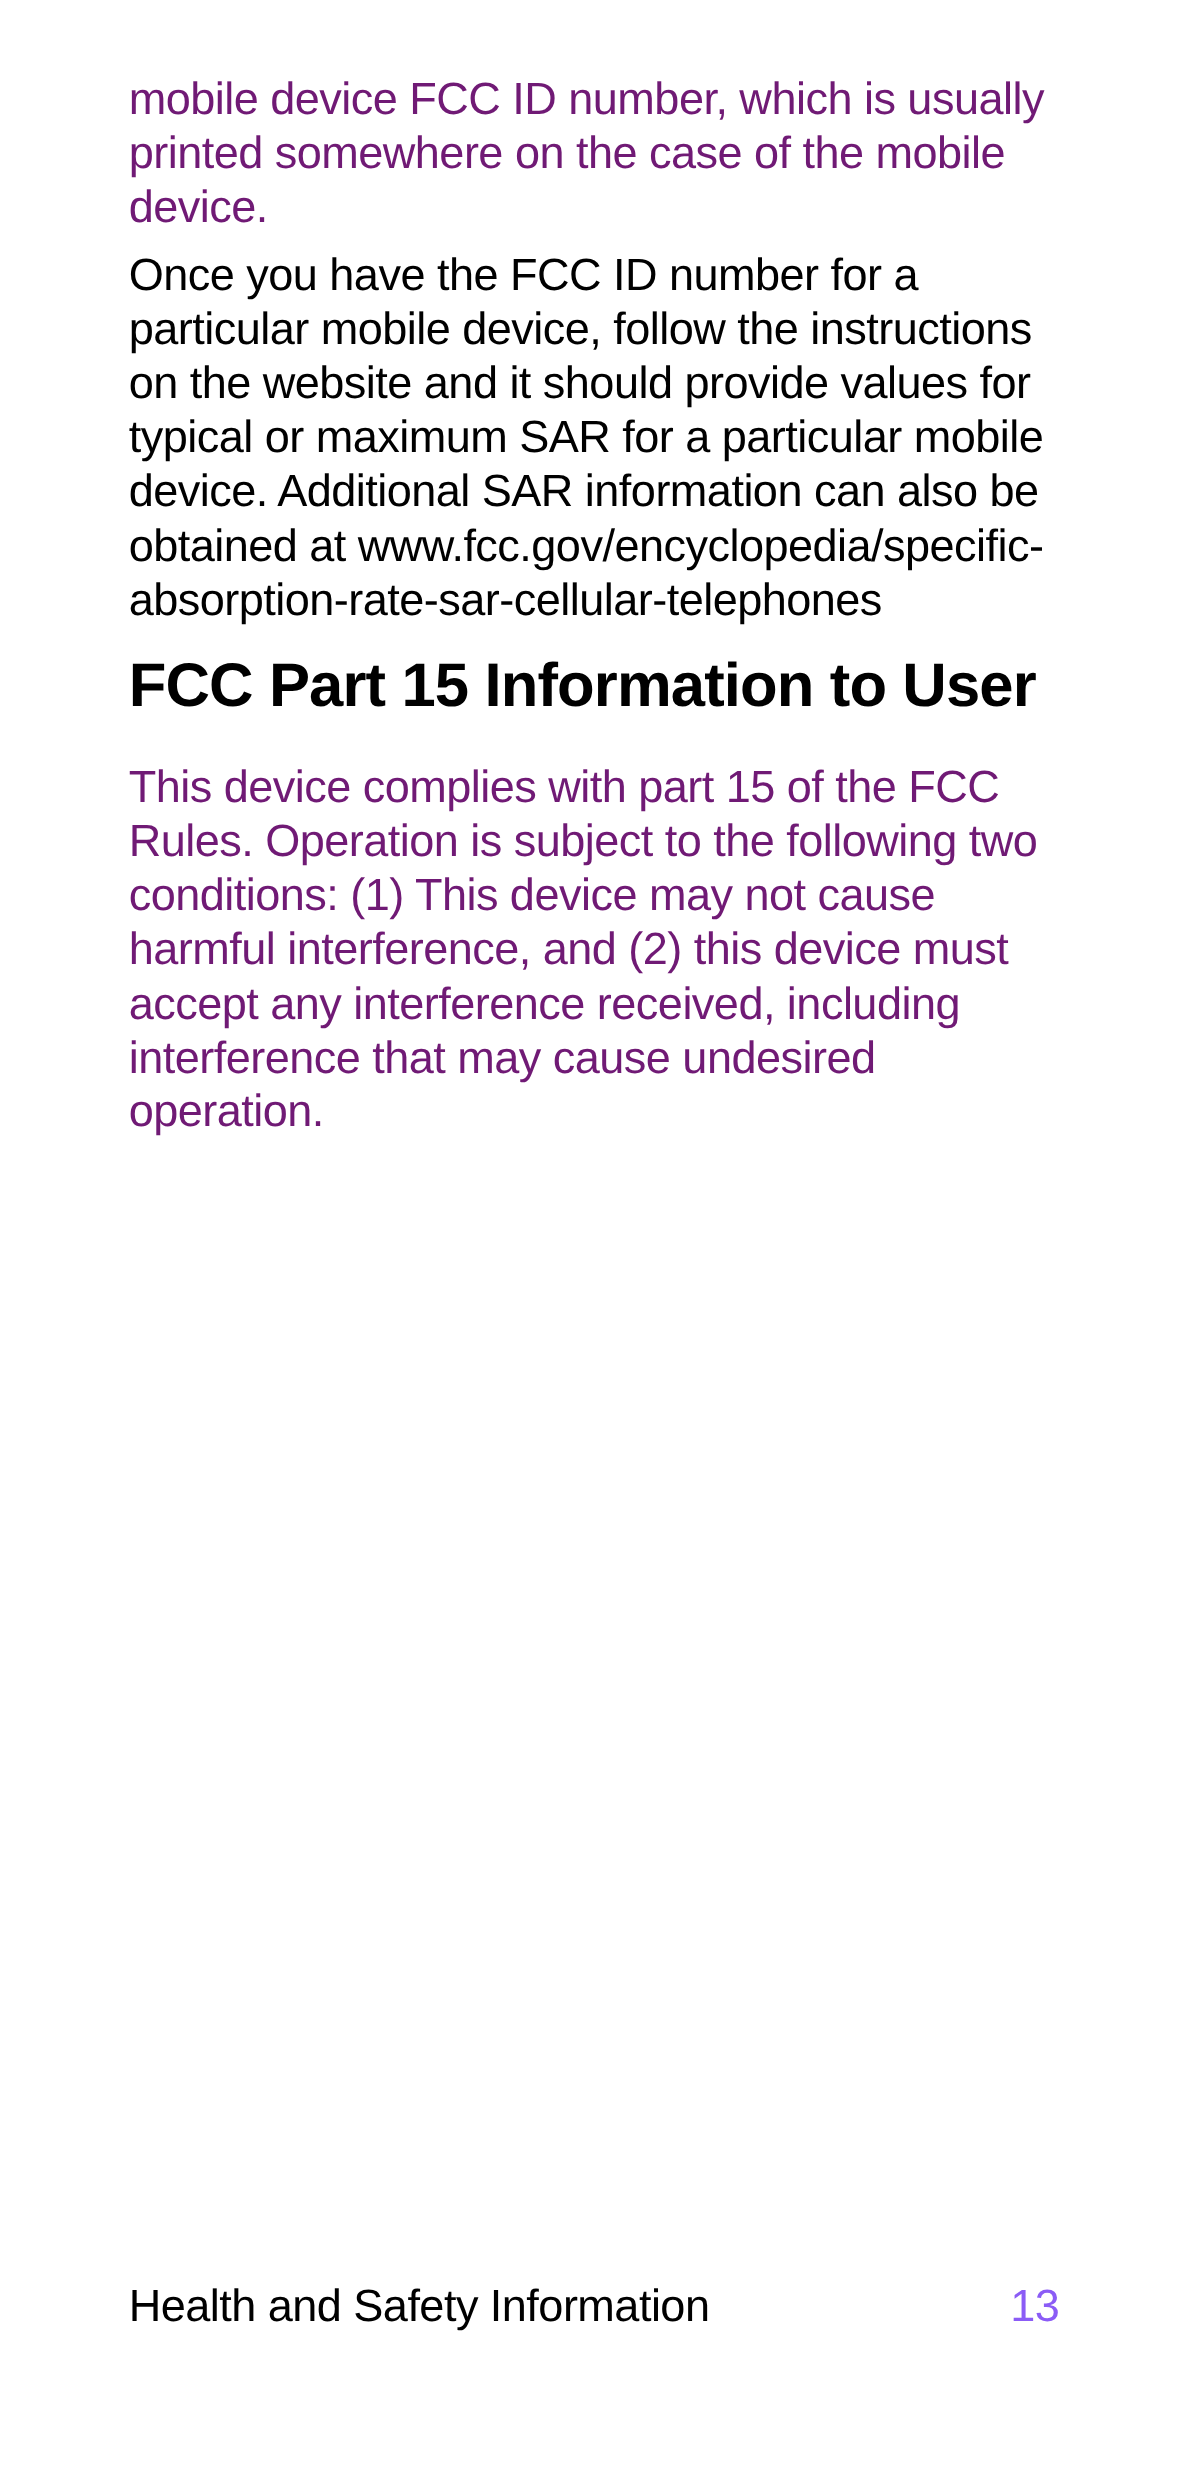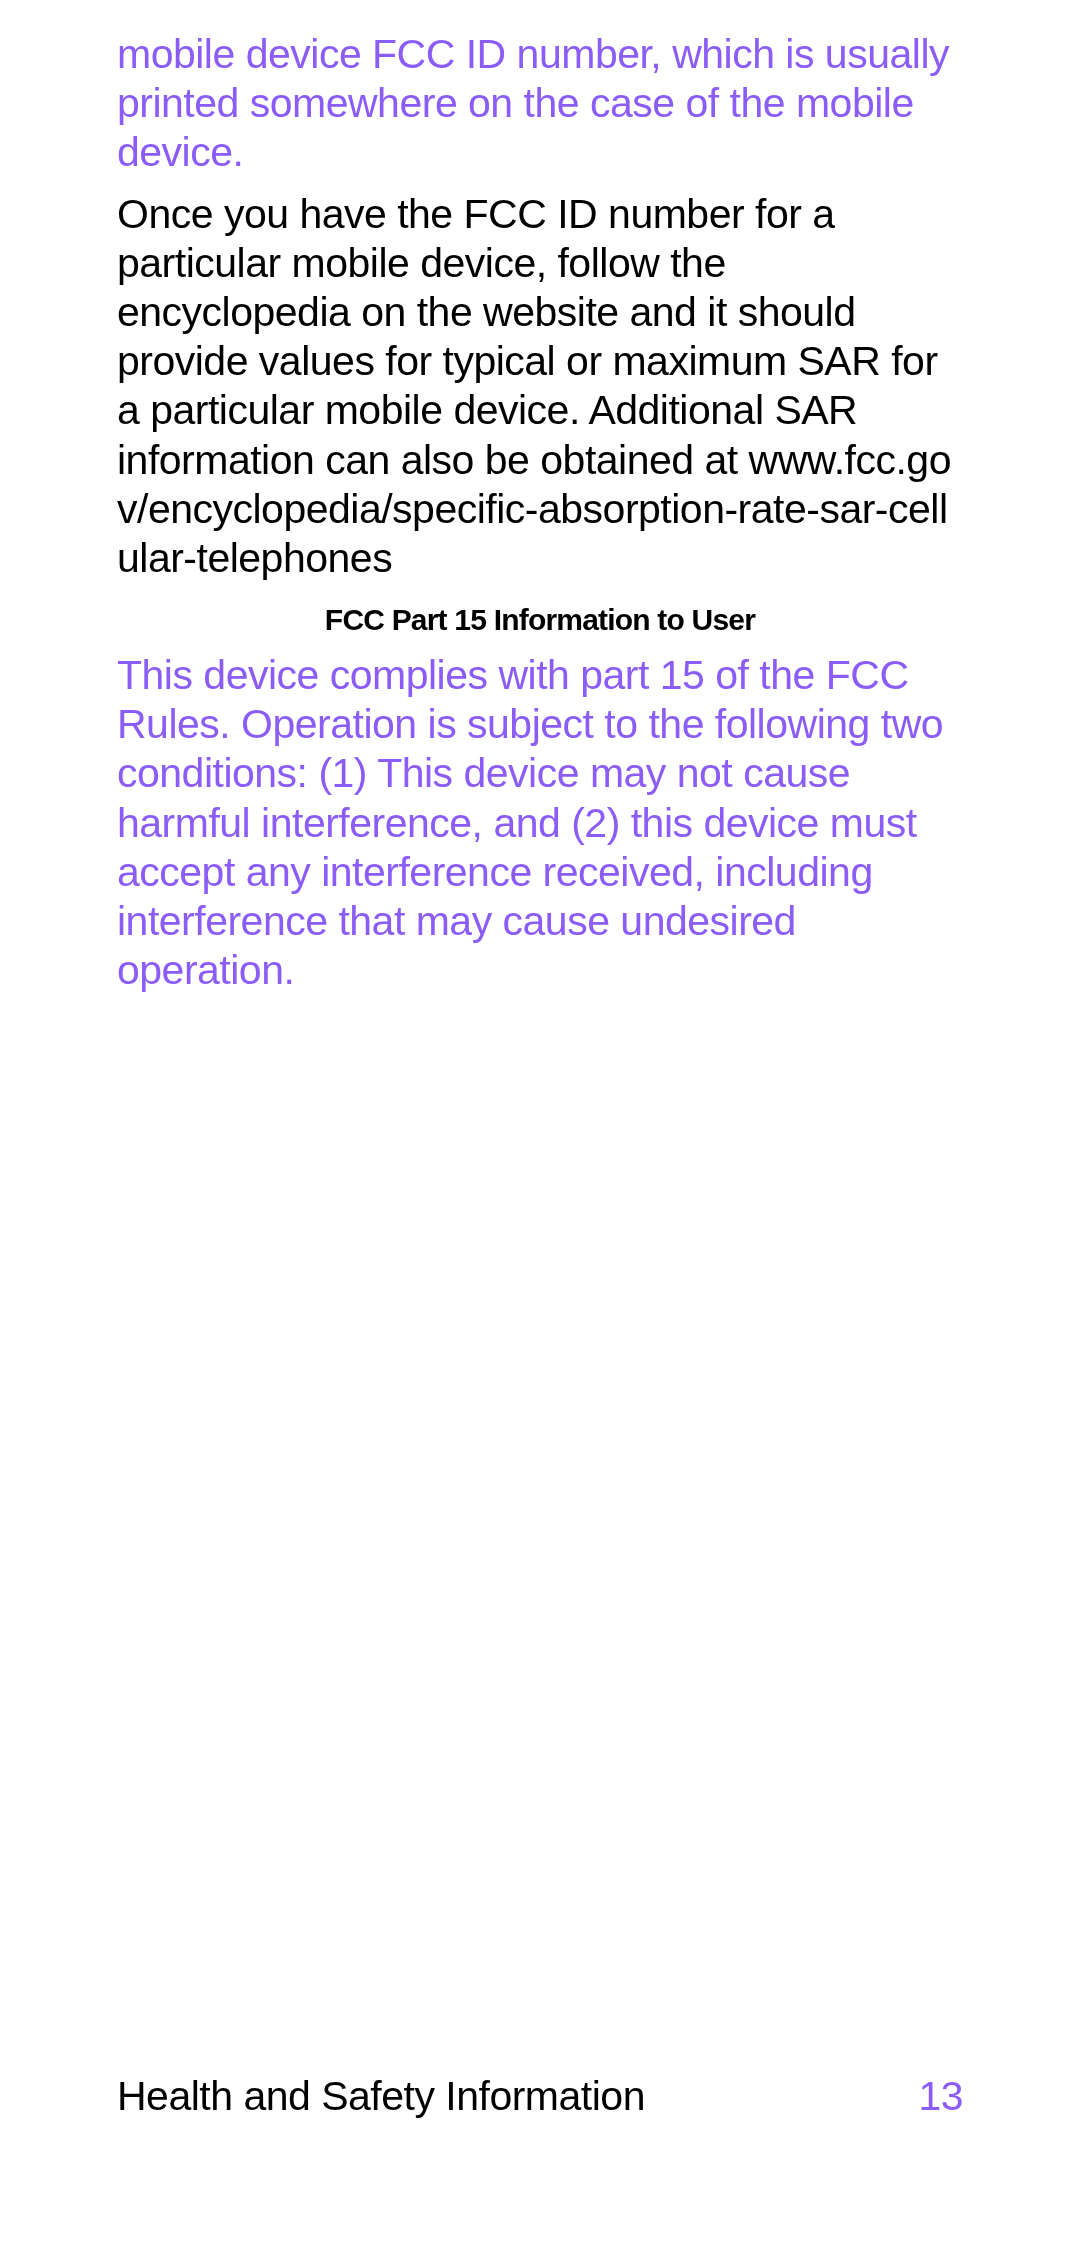"mobile device FCC ID number," .para { color: #8b5cf6 -> #701a75; margin-top: none -> 36px }
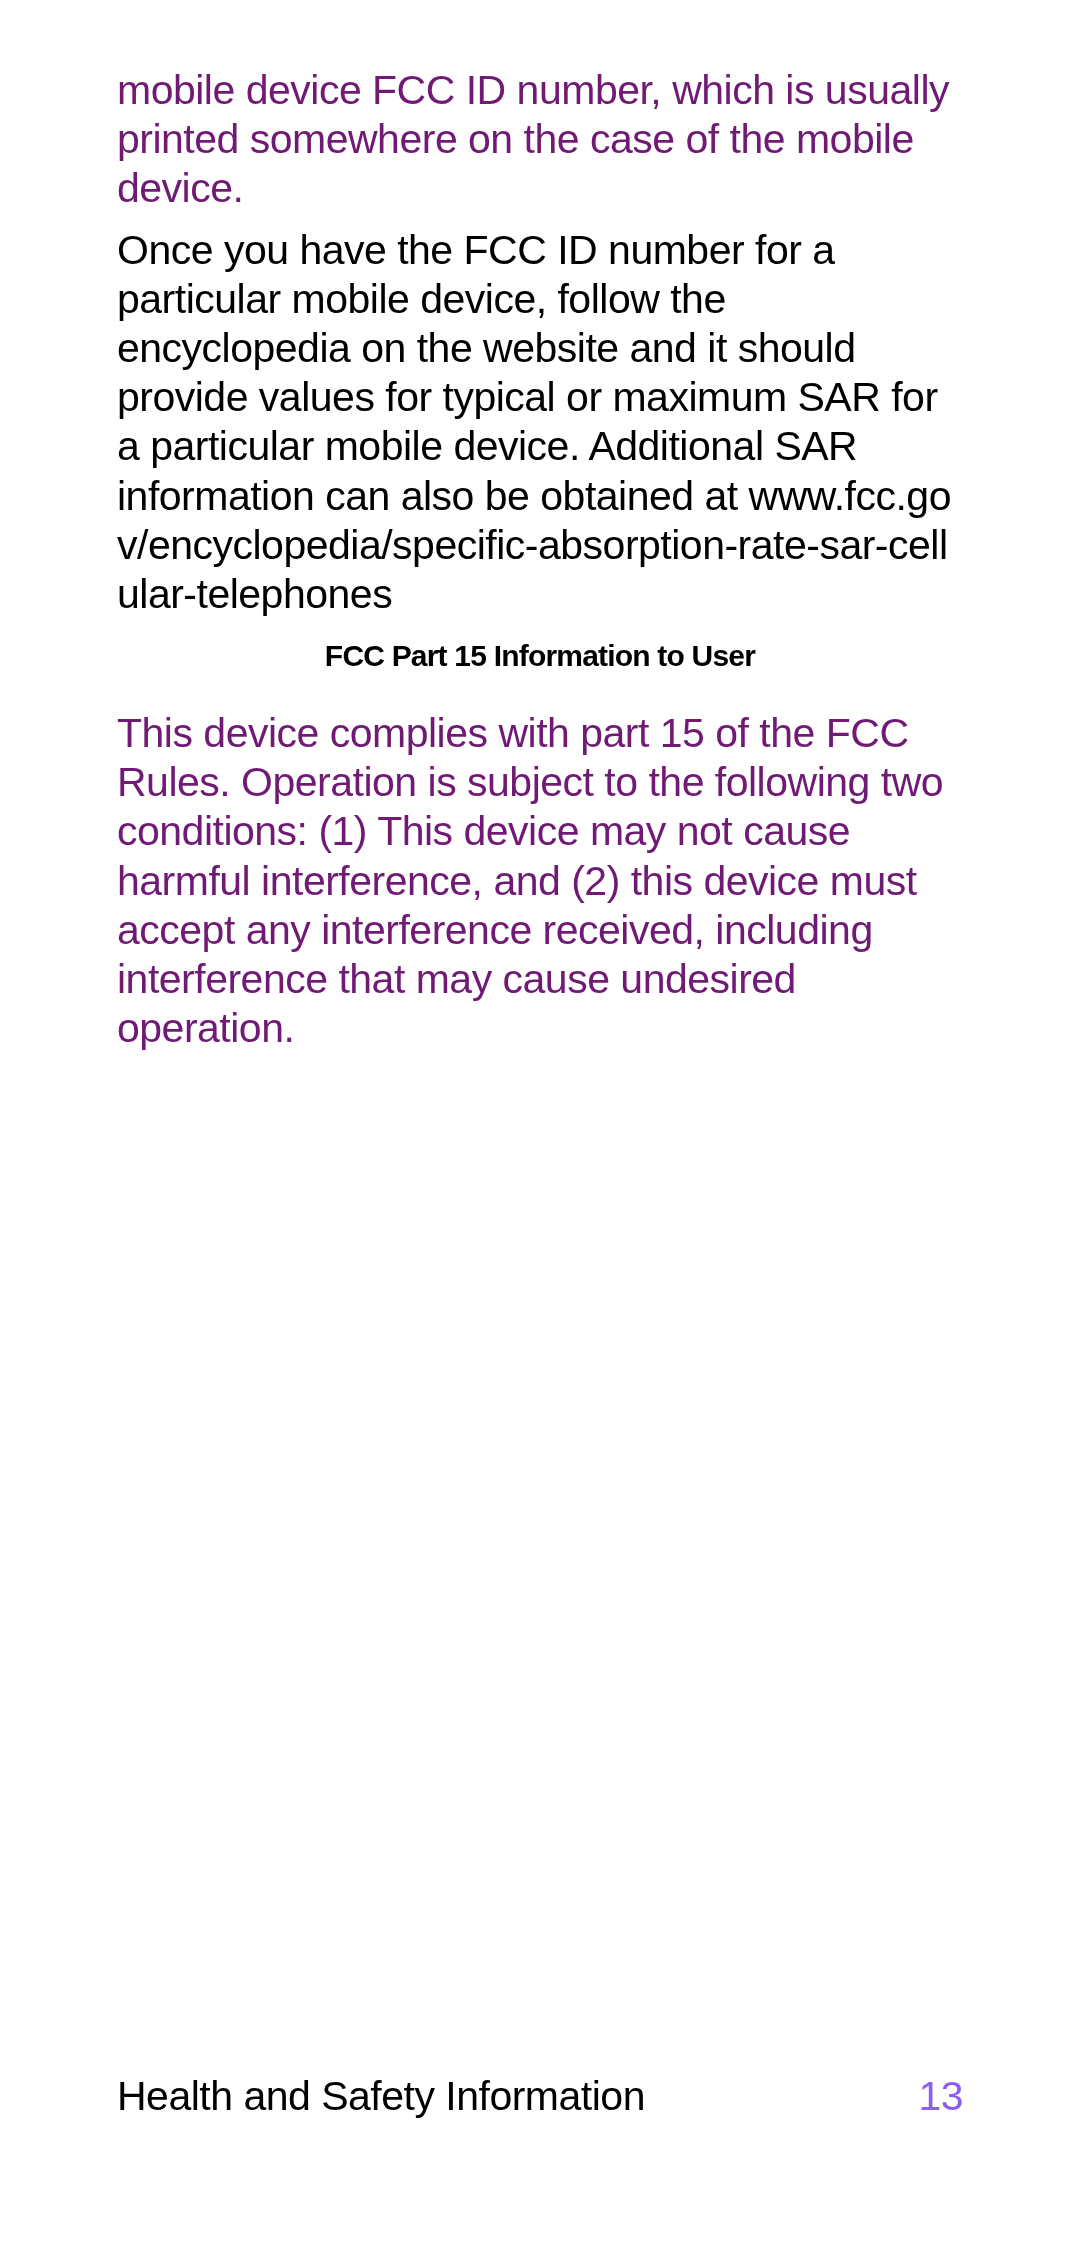"Once you have the FCC" span { text: encyclopedia -> instructions }
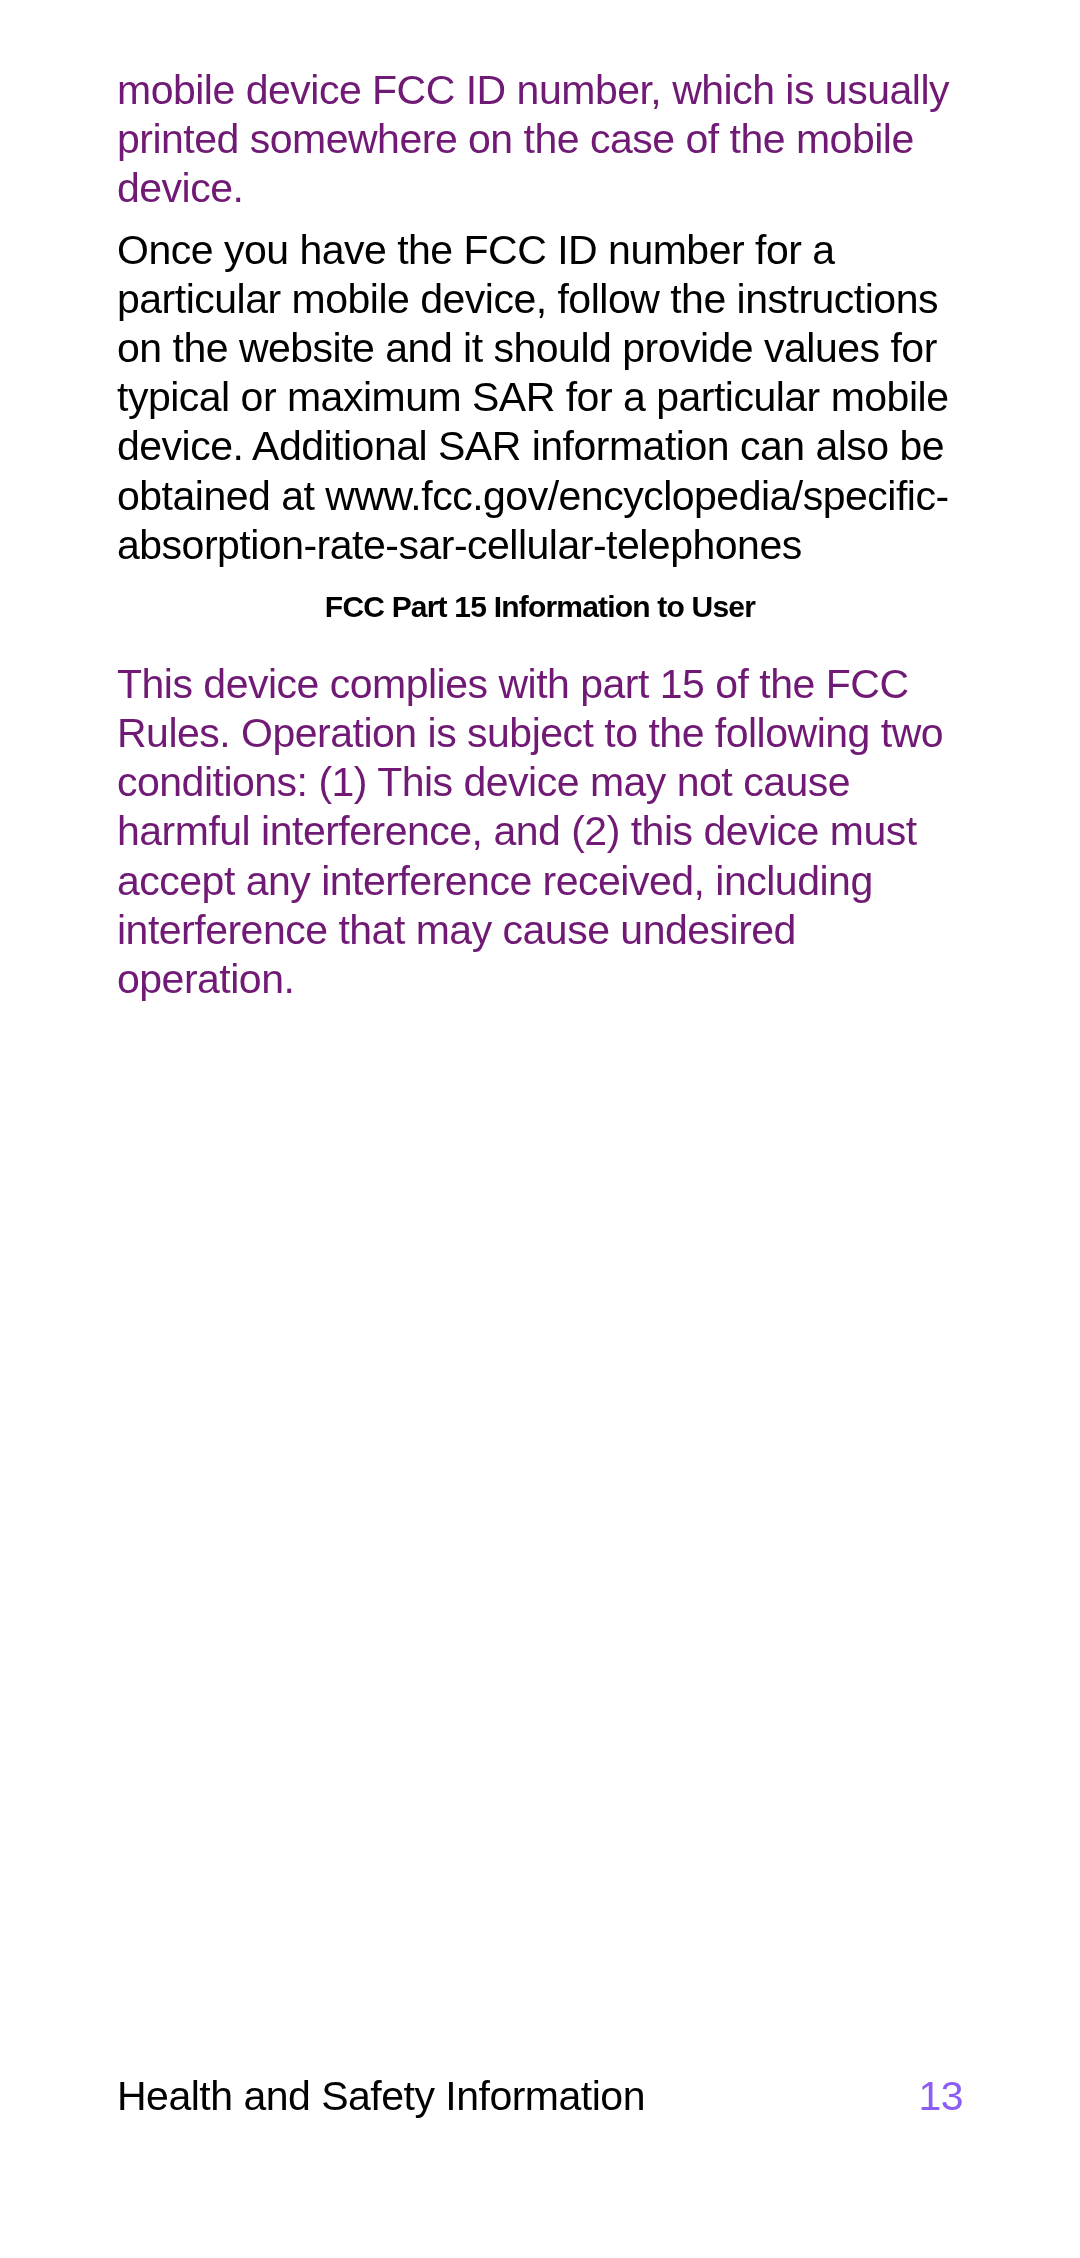"FCC Part 15 Information to" .heading { font-size: 30px -> 56px; text-align: center -> none }
